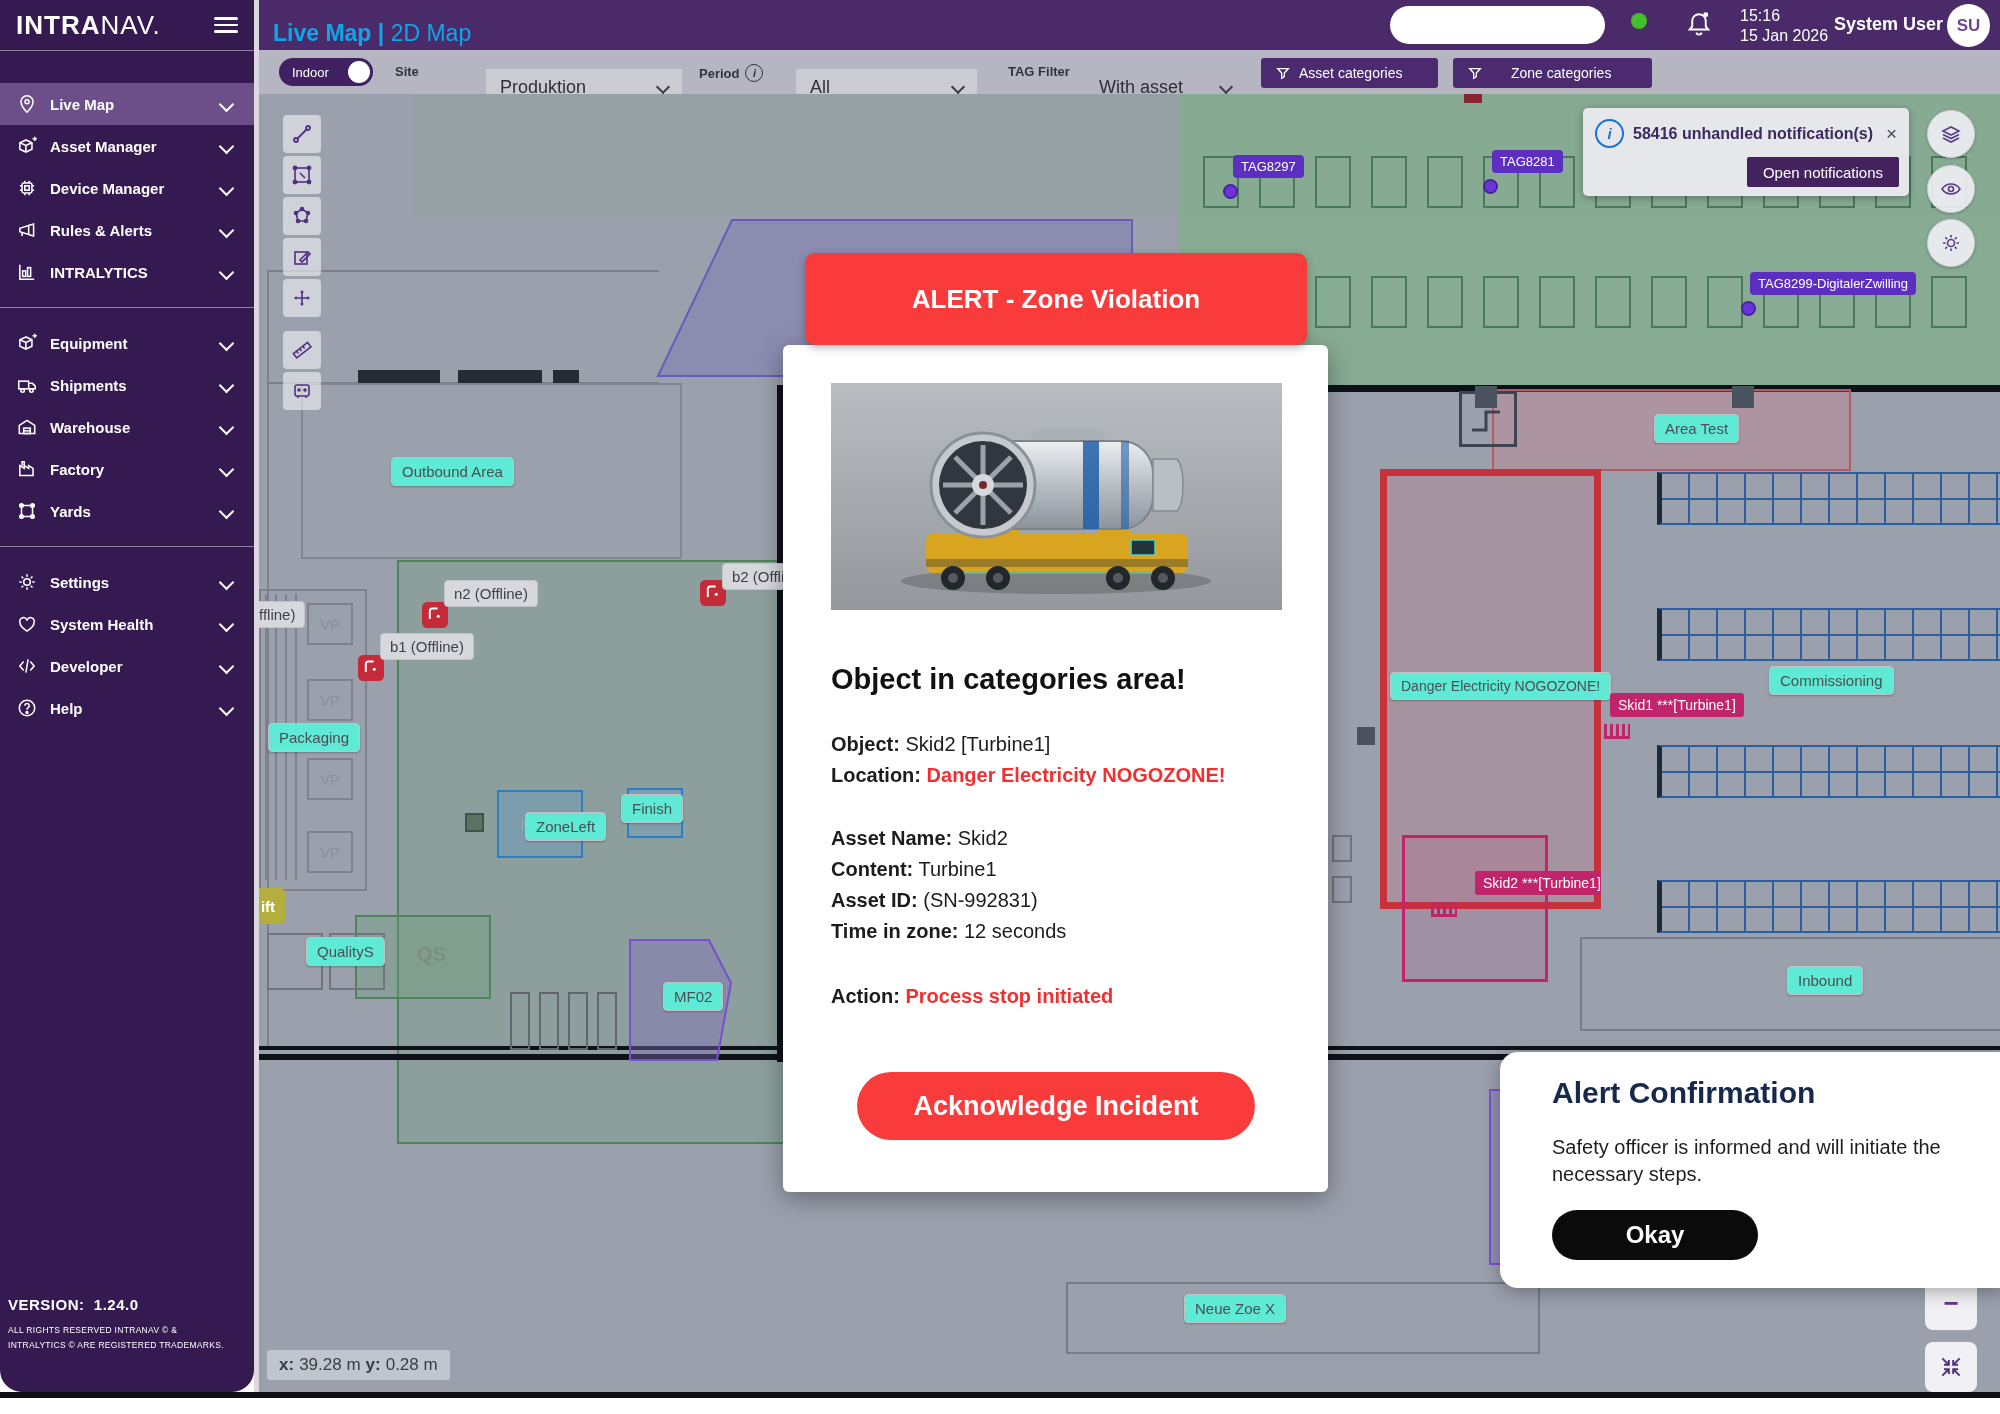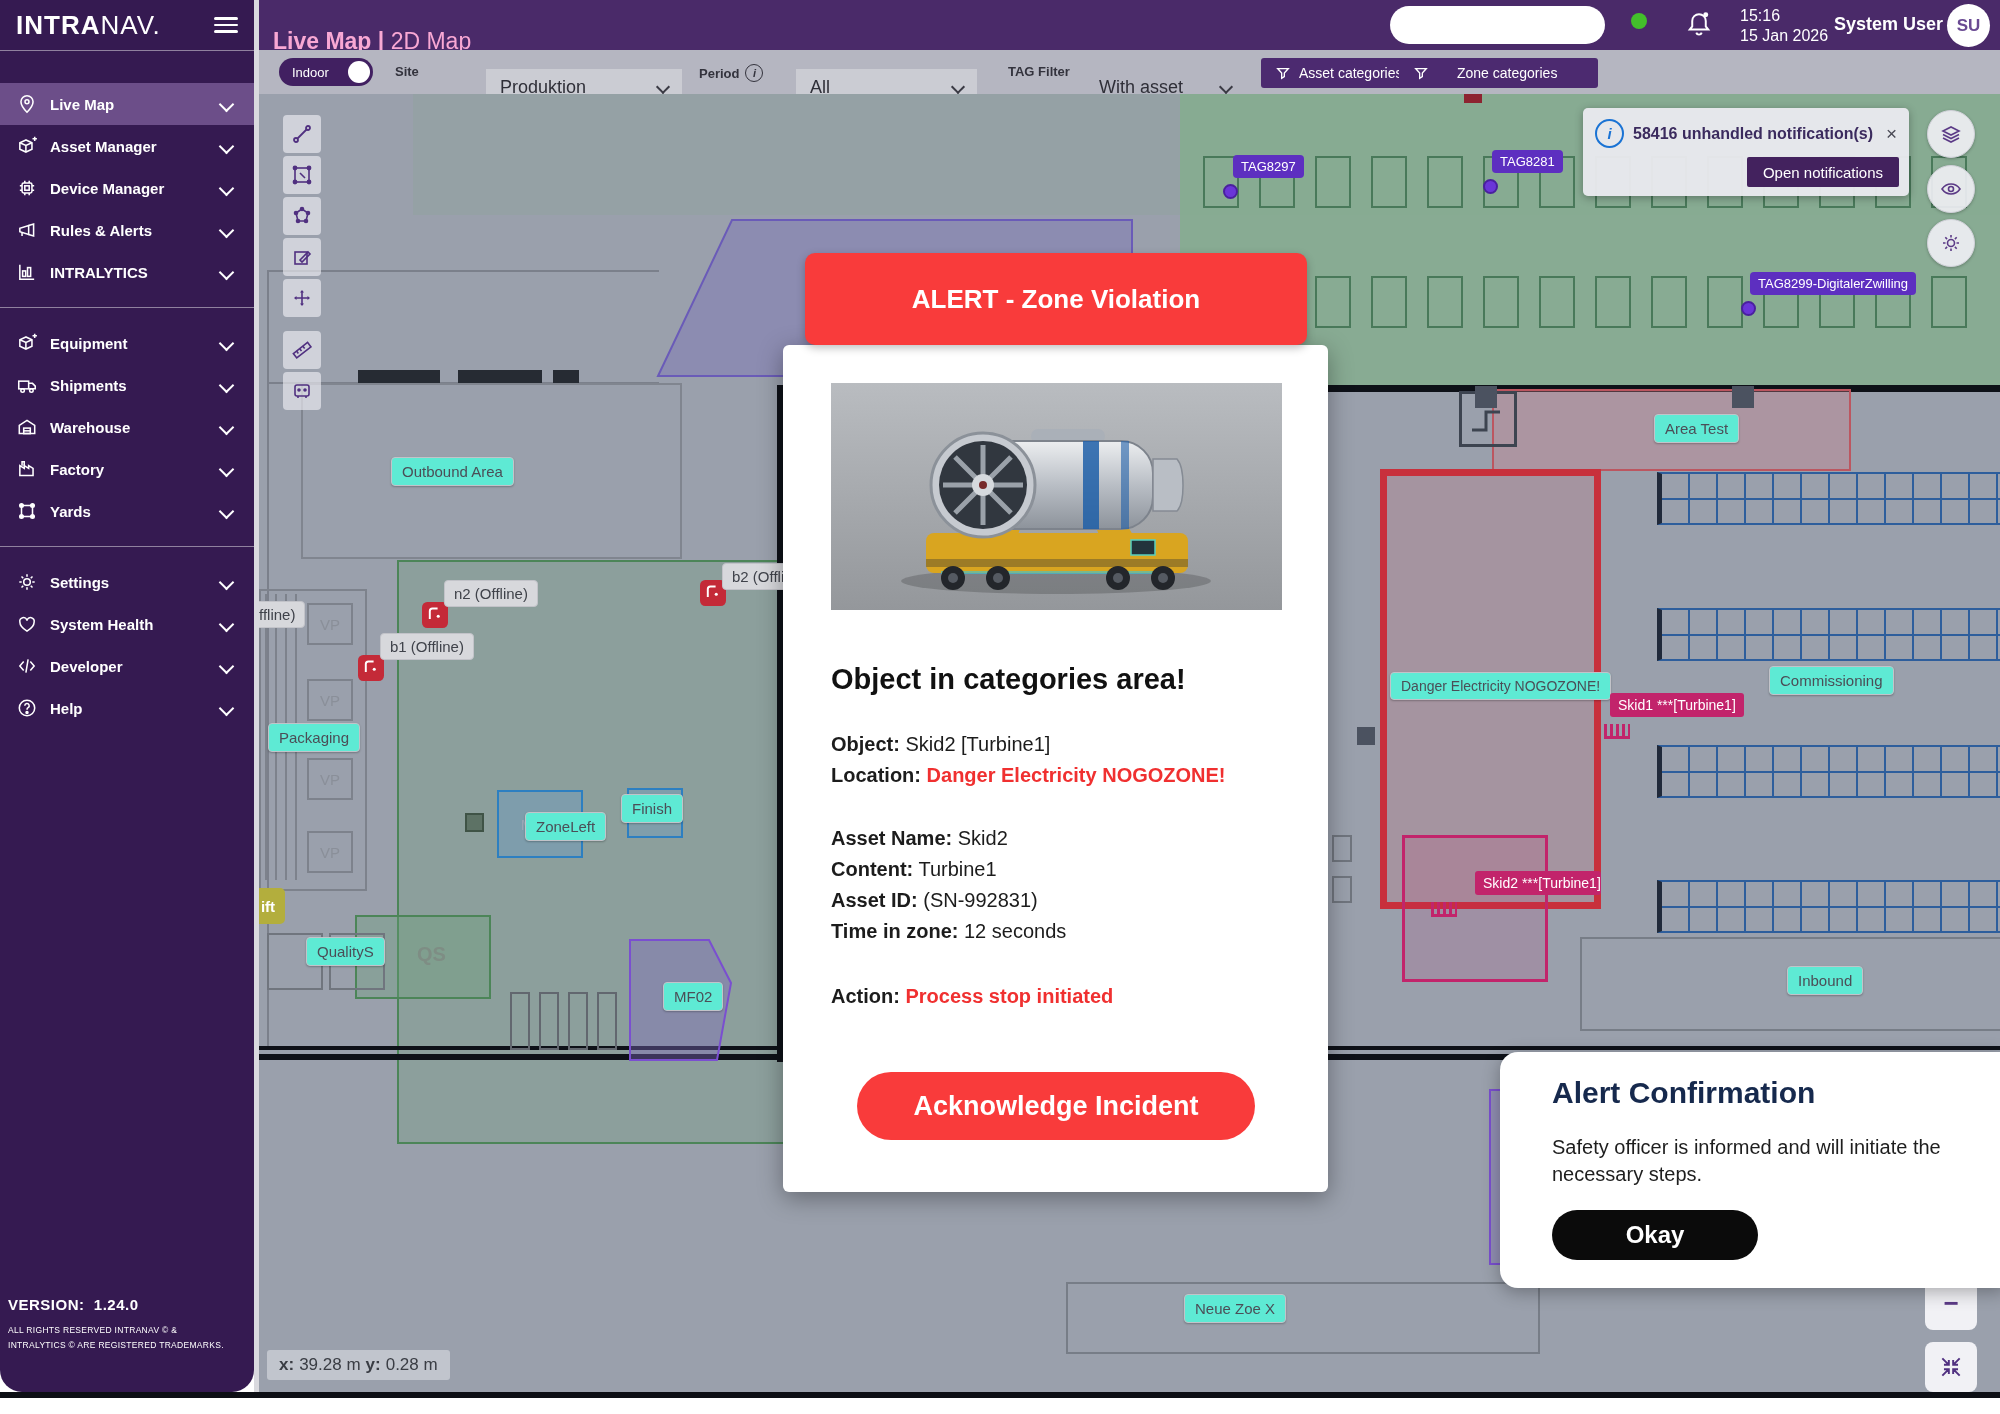"Live Map | 2D Map" .title { color: #f9a8d4 -> #0ea5e9; top: 28px -> 20px }
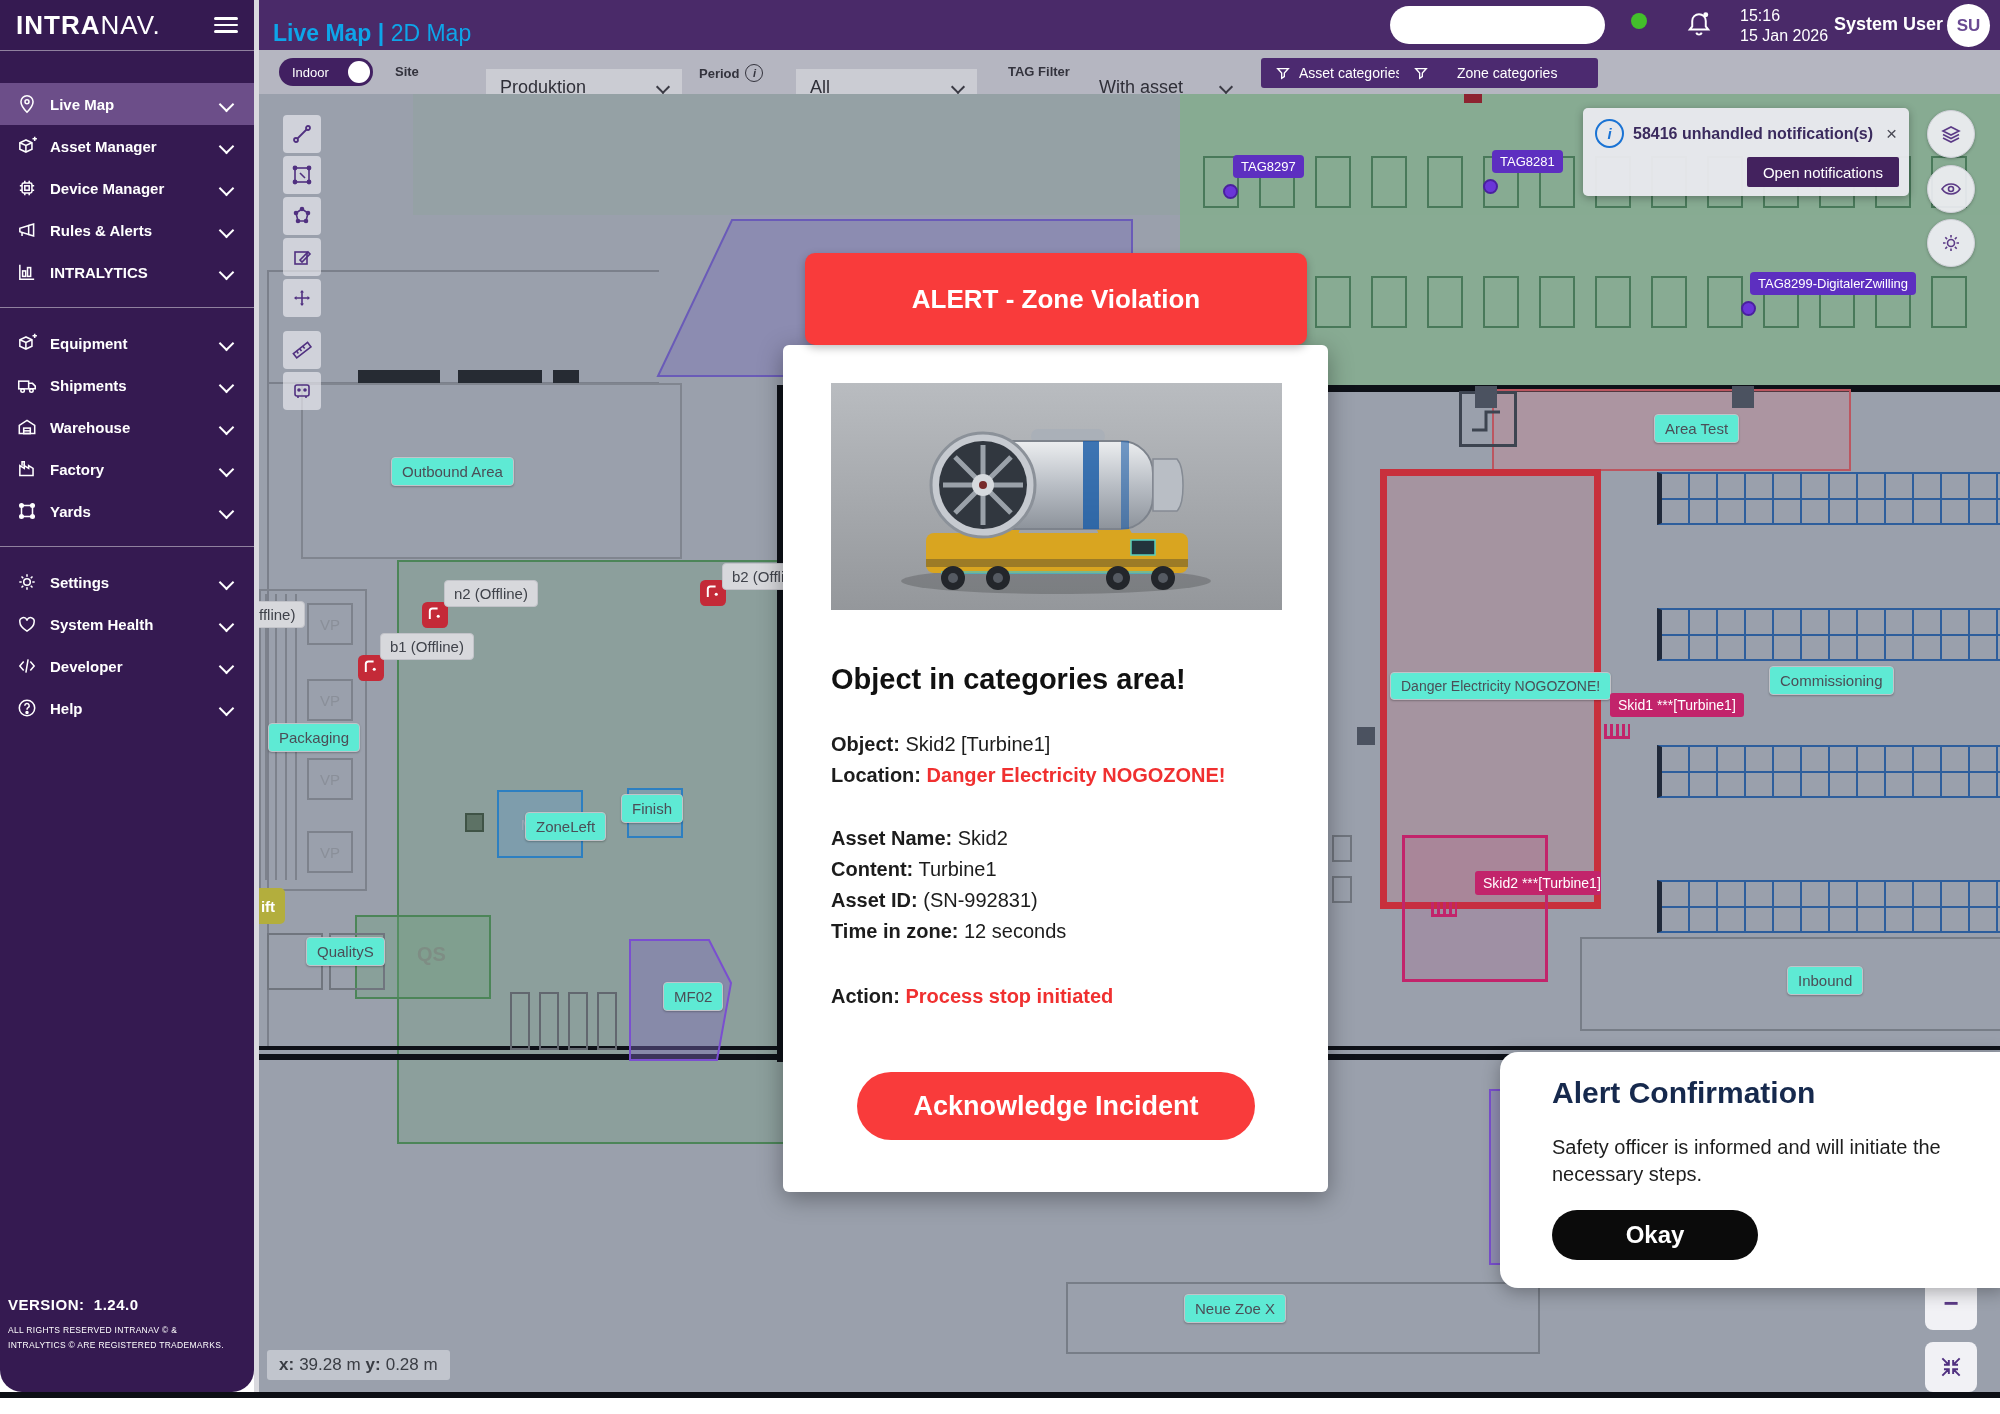"Zone categories" button.fbtn { left: 1140px -> 1194px }
